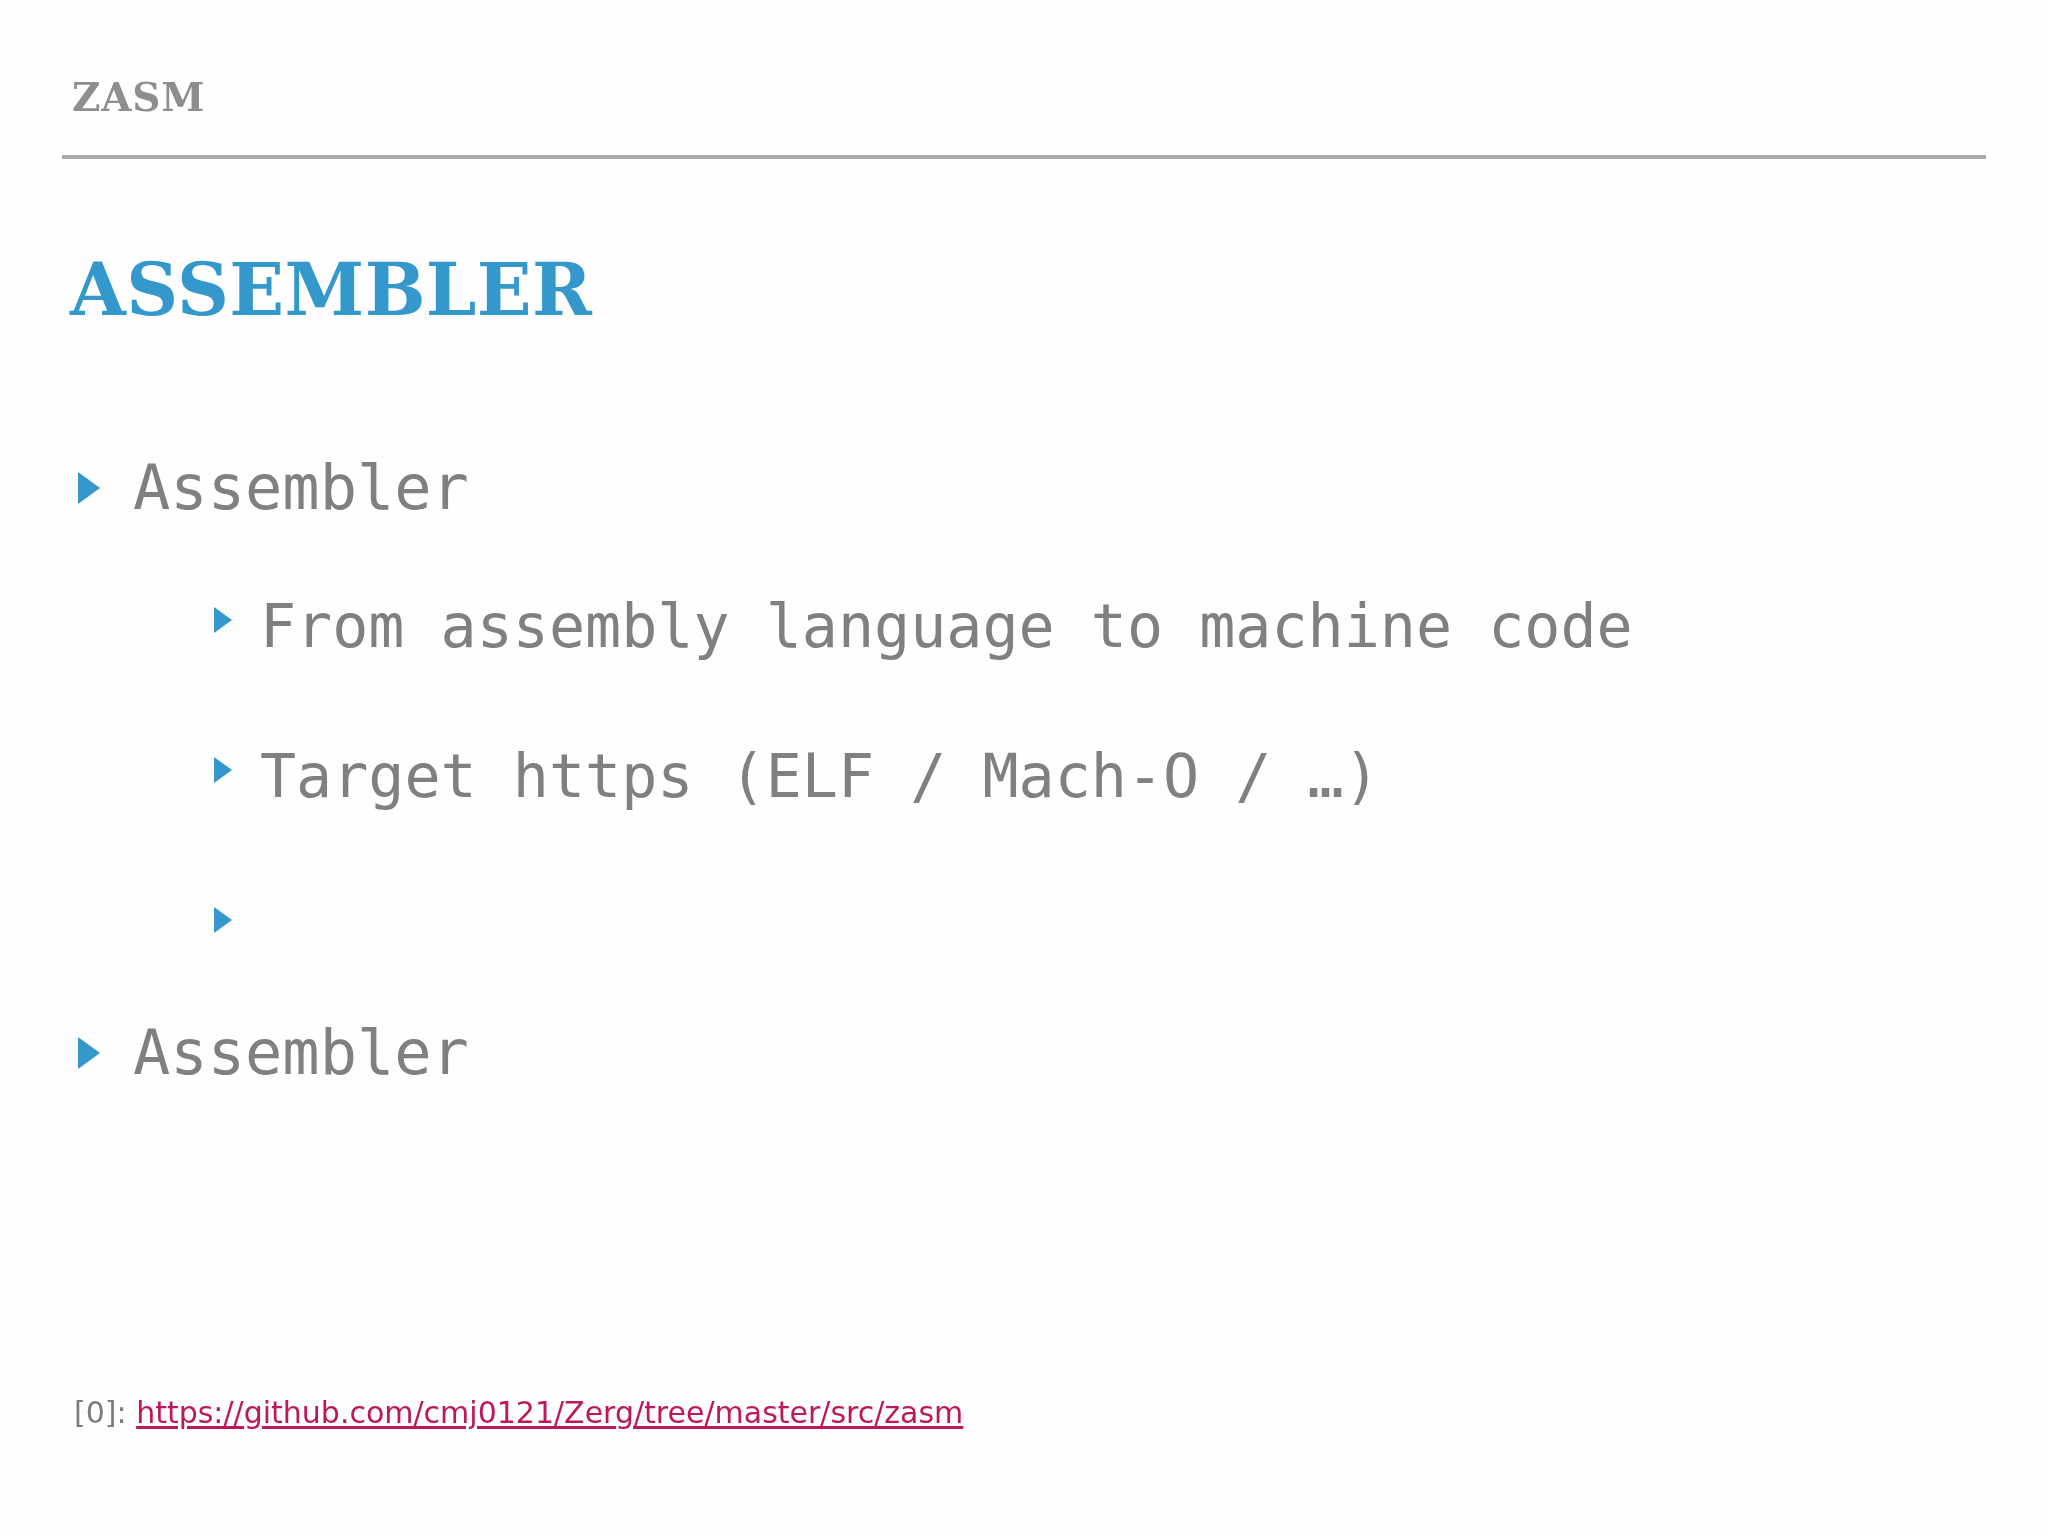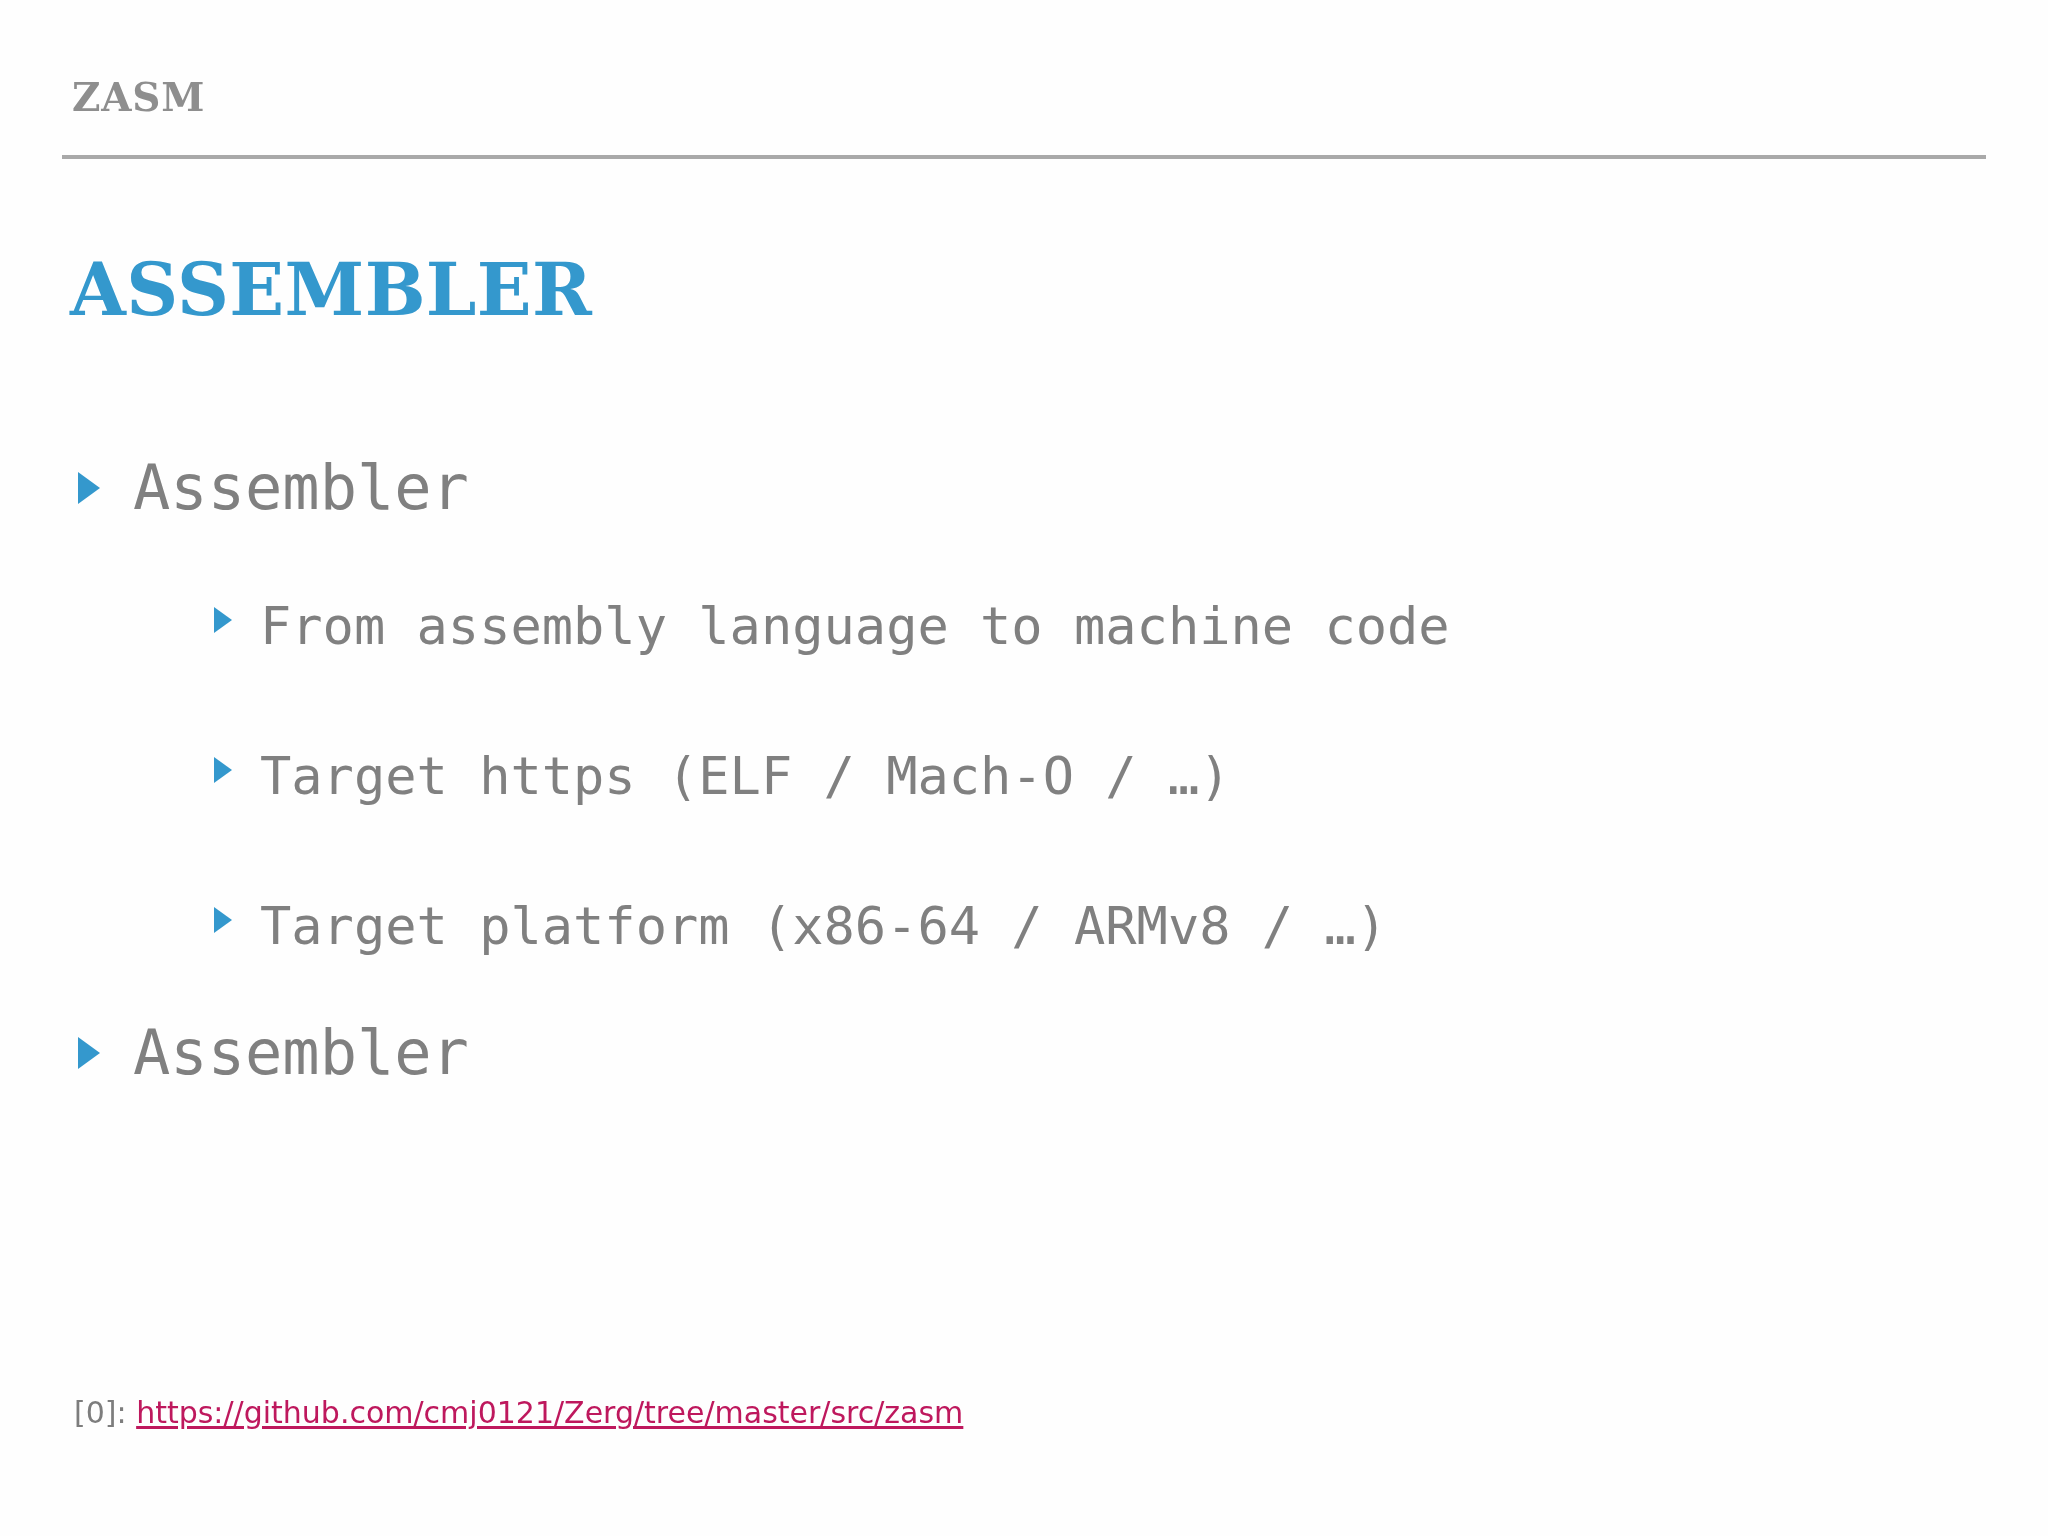"From assembly language to machine" .level-2 .bullet-text { font-size: 52px -> 60px }
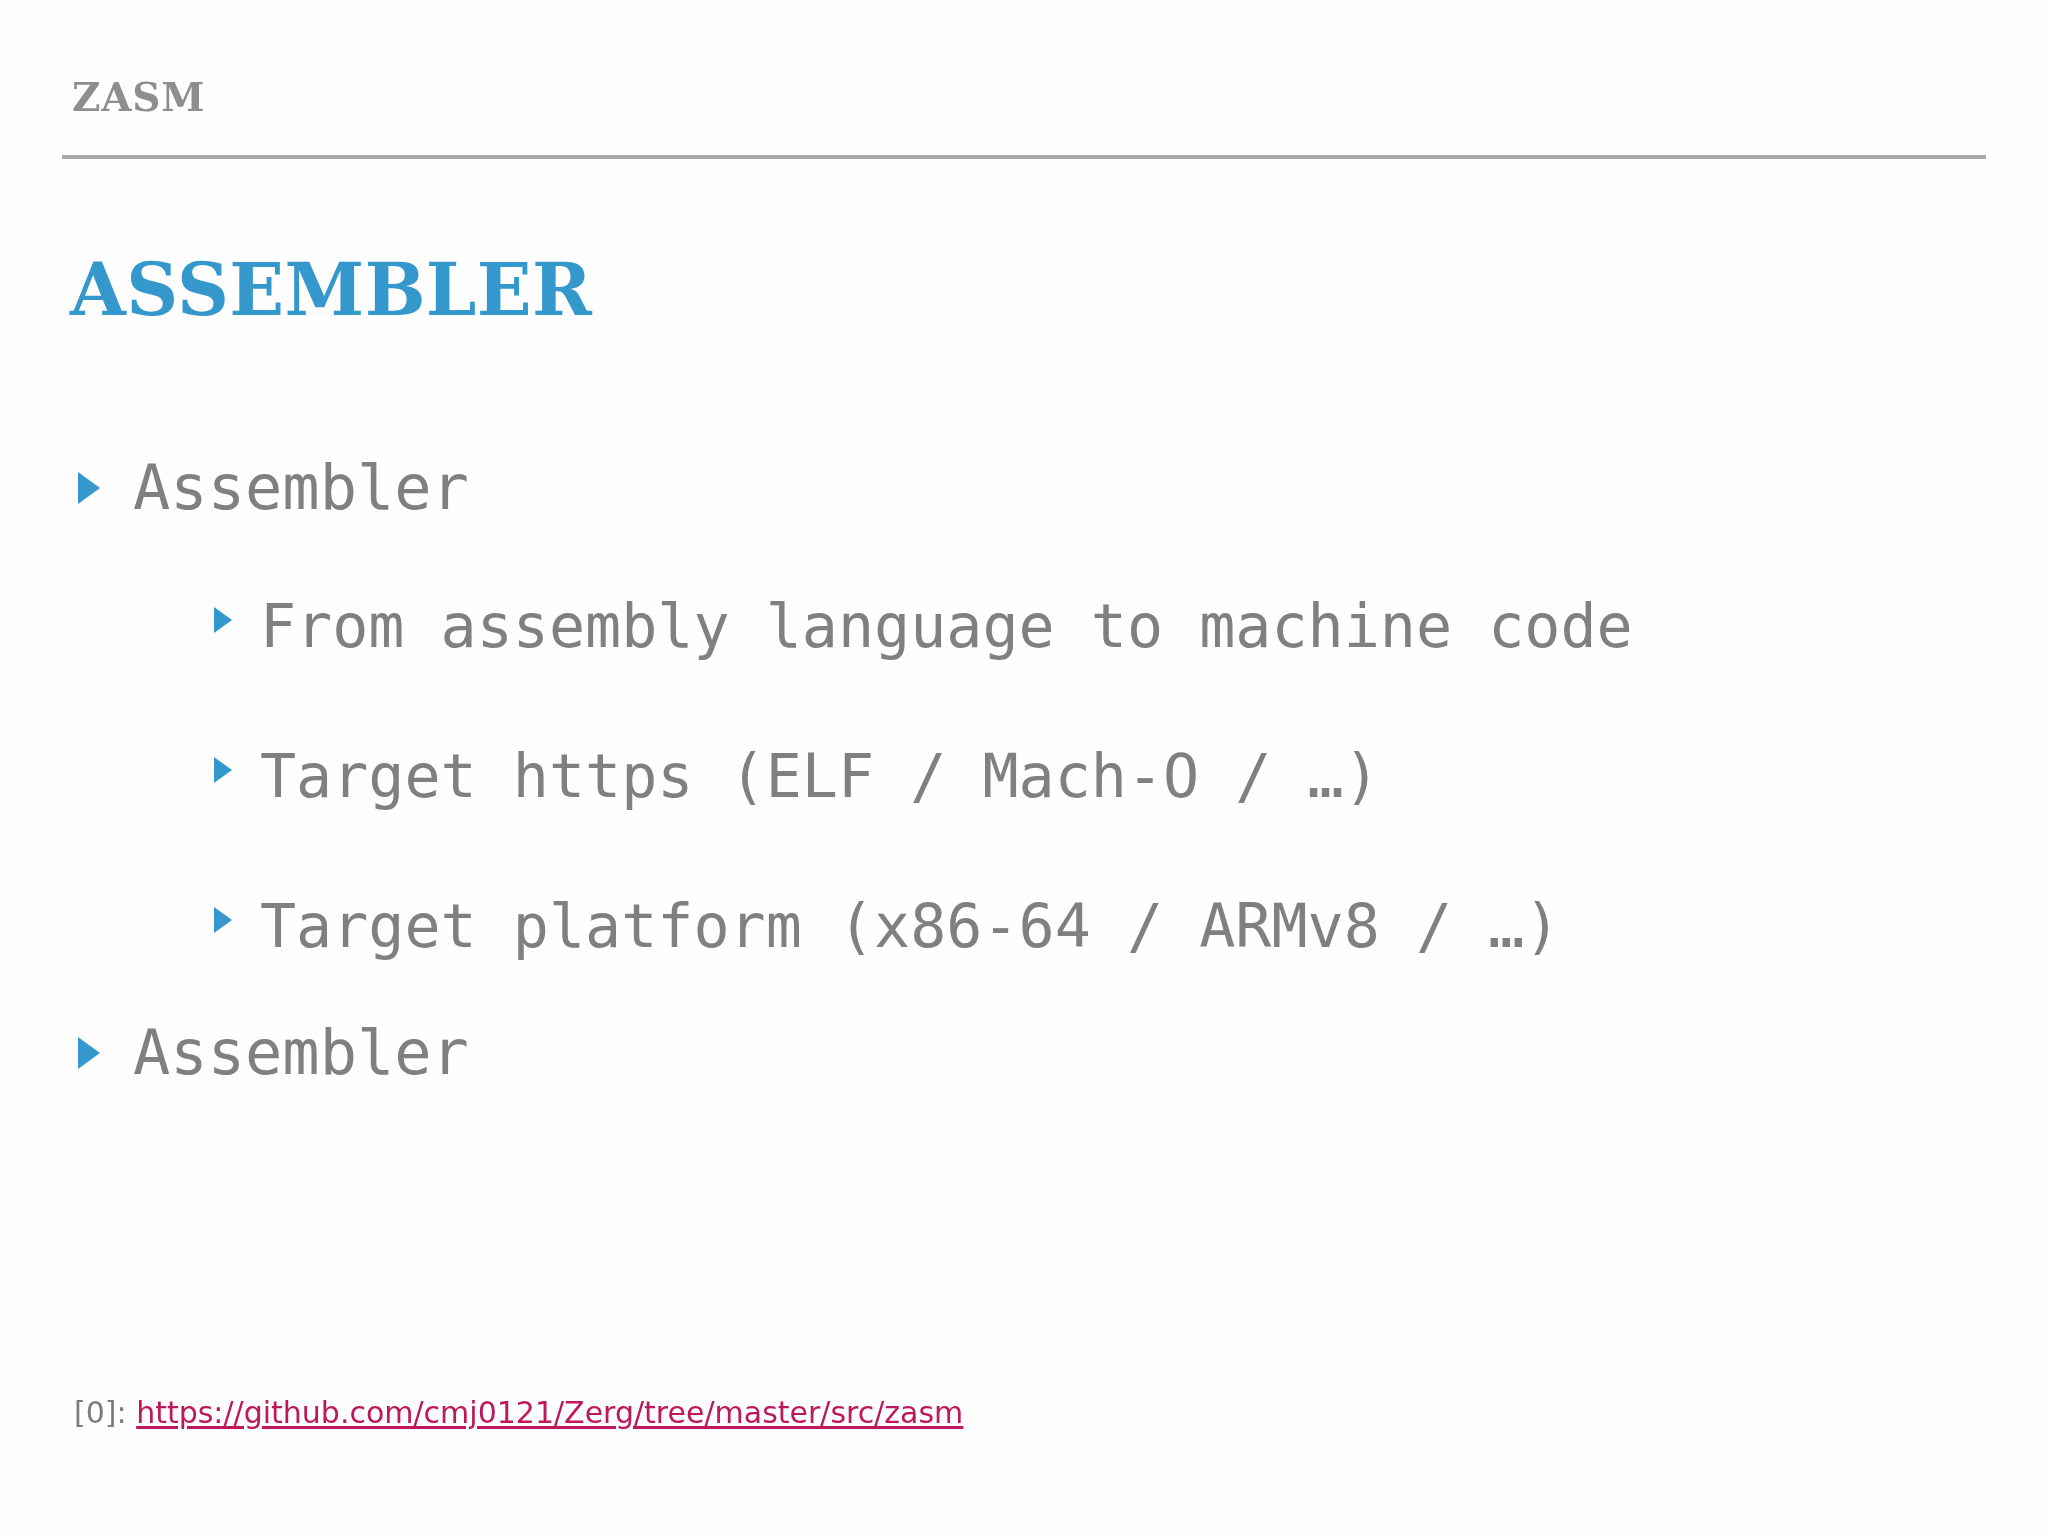"Target platform (x86-64 / ARMv8" span.bullet-text { html: <span>Target platform (x86-64 / ARMv8 / …)</span> -> none }
